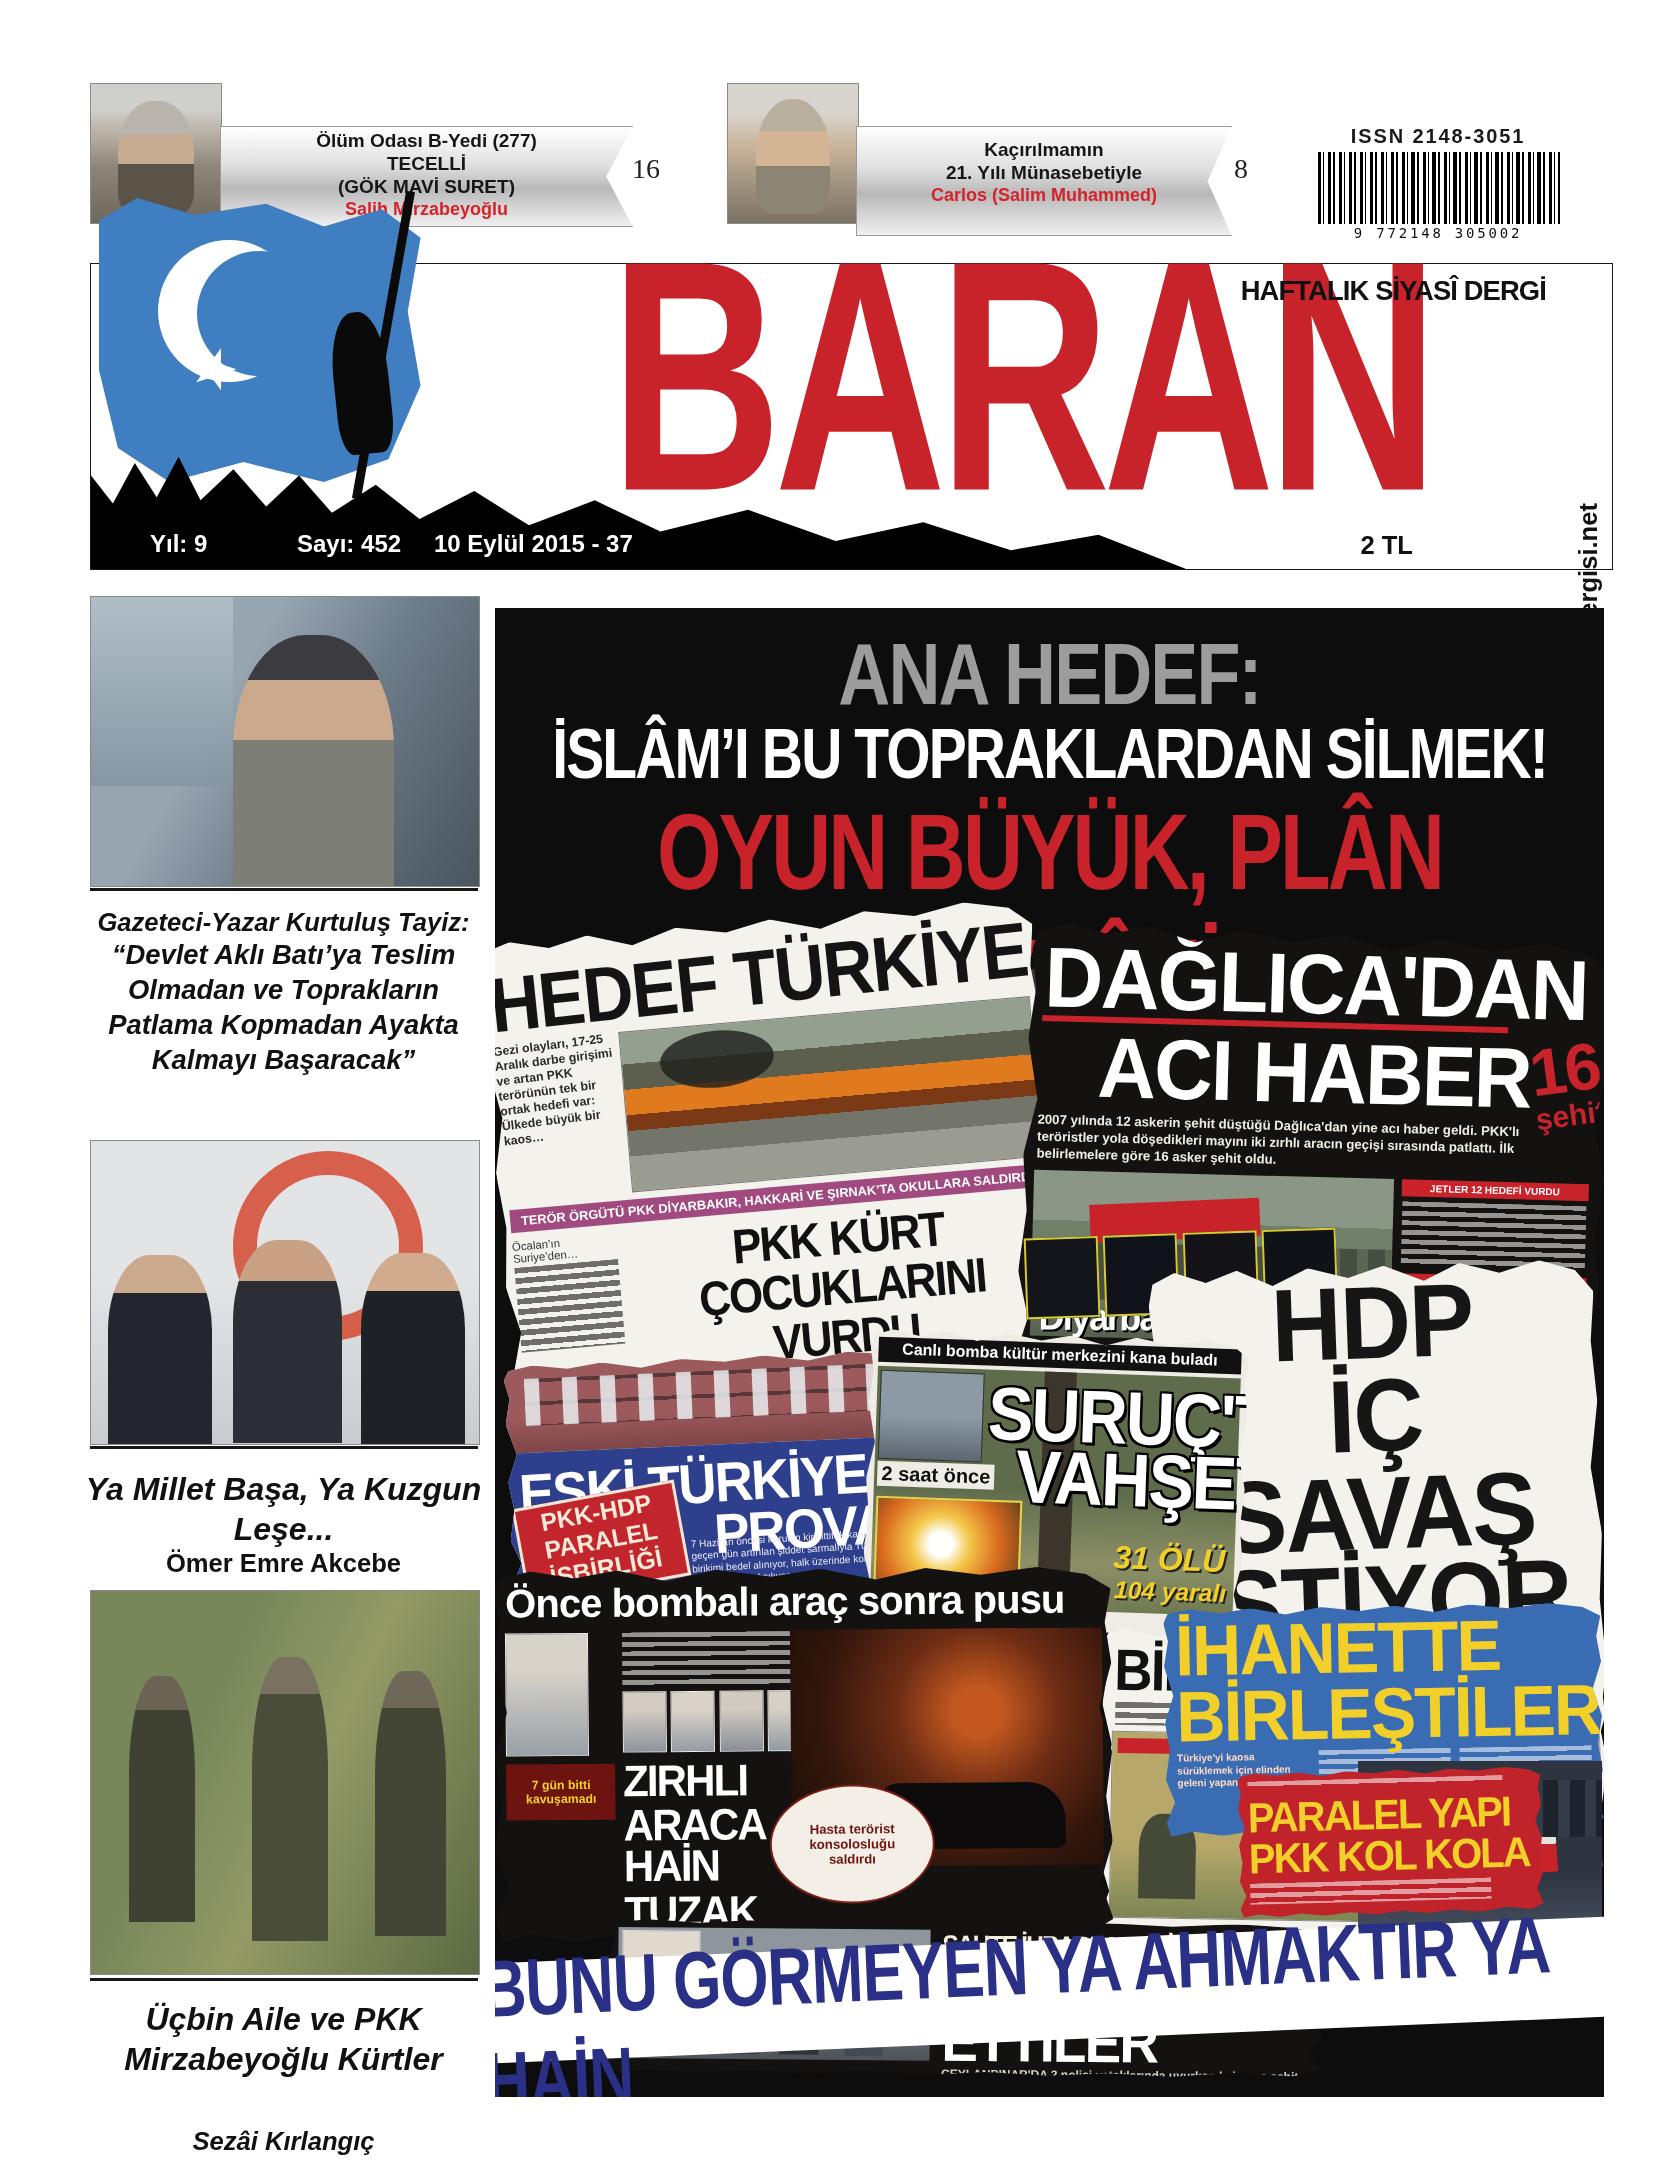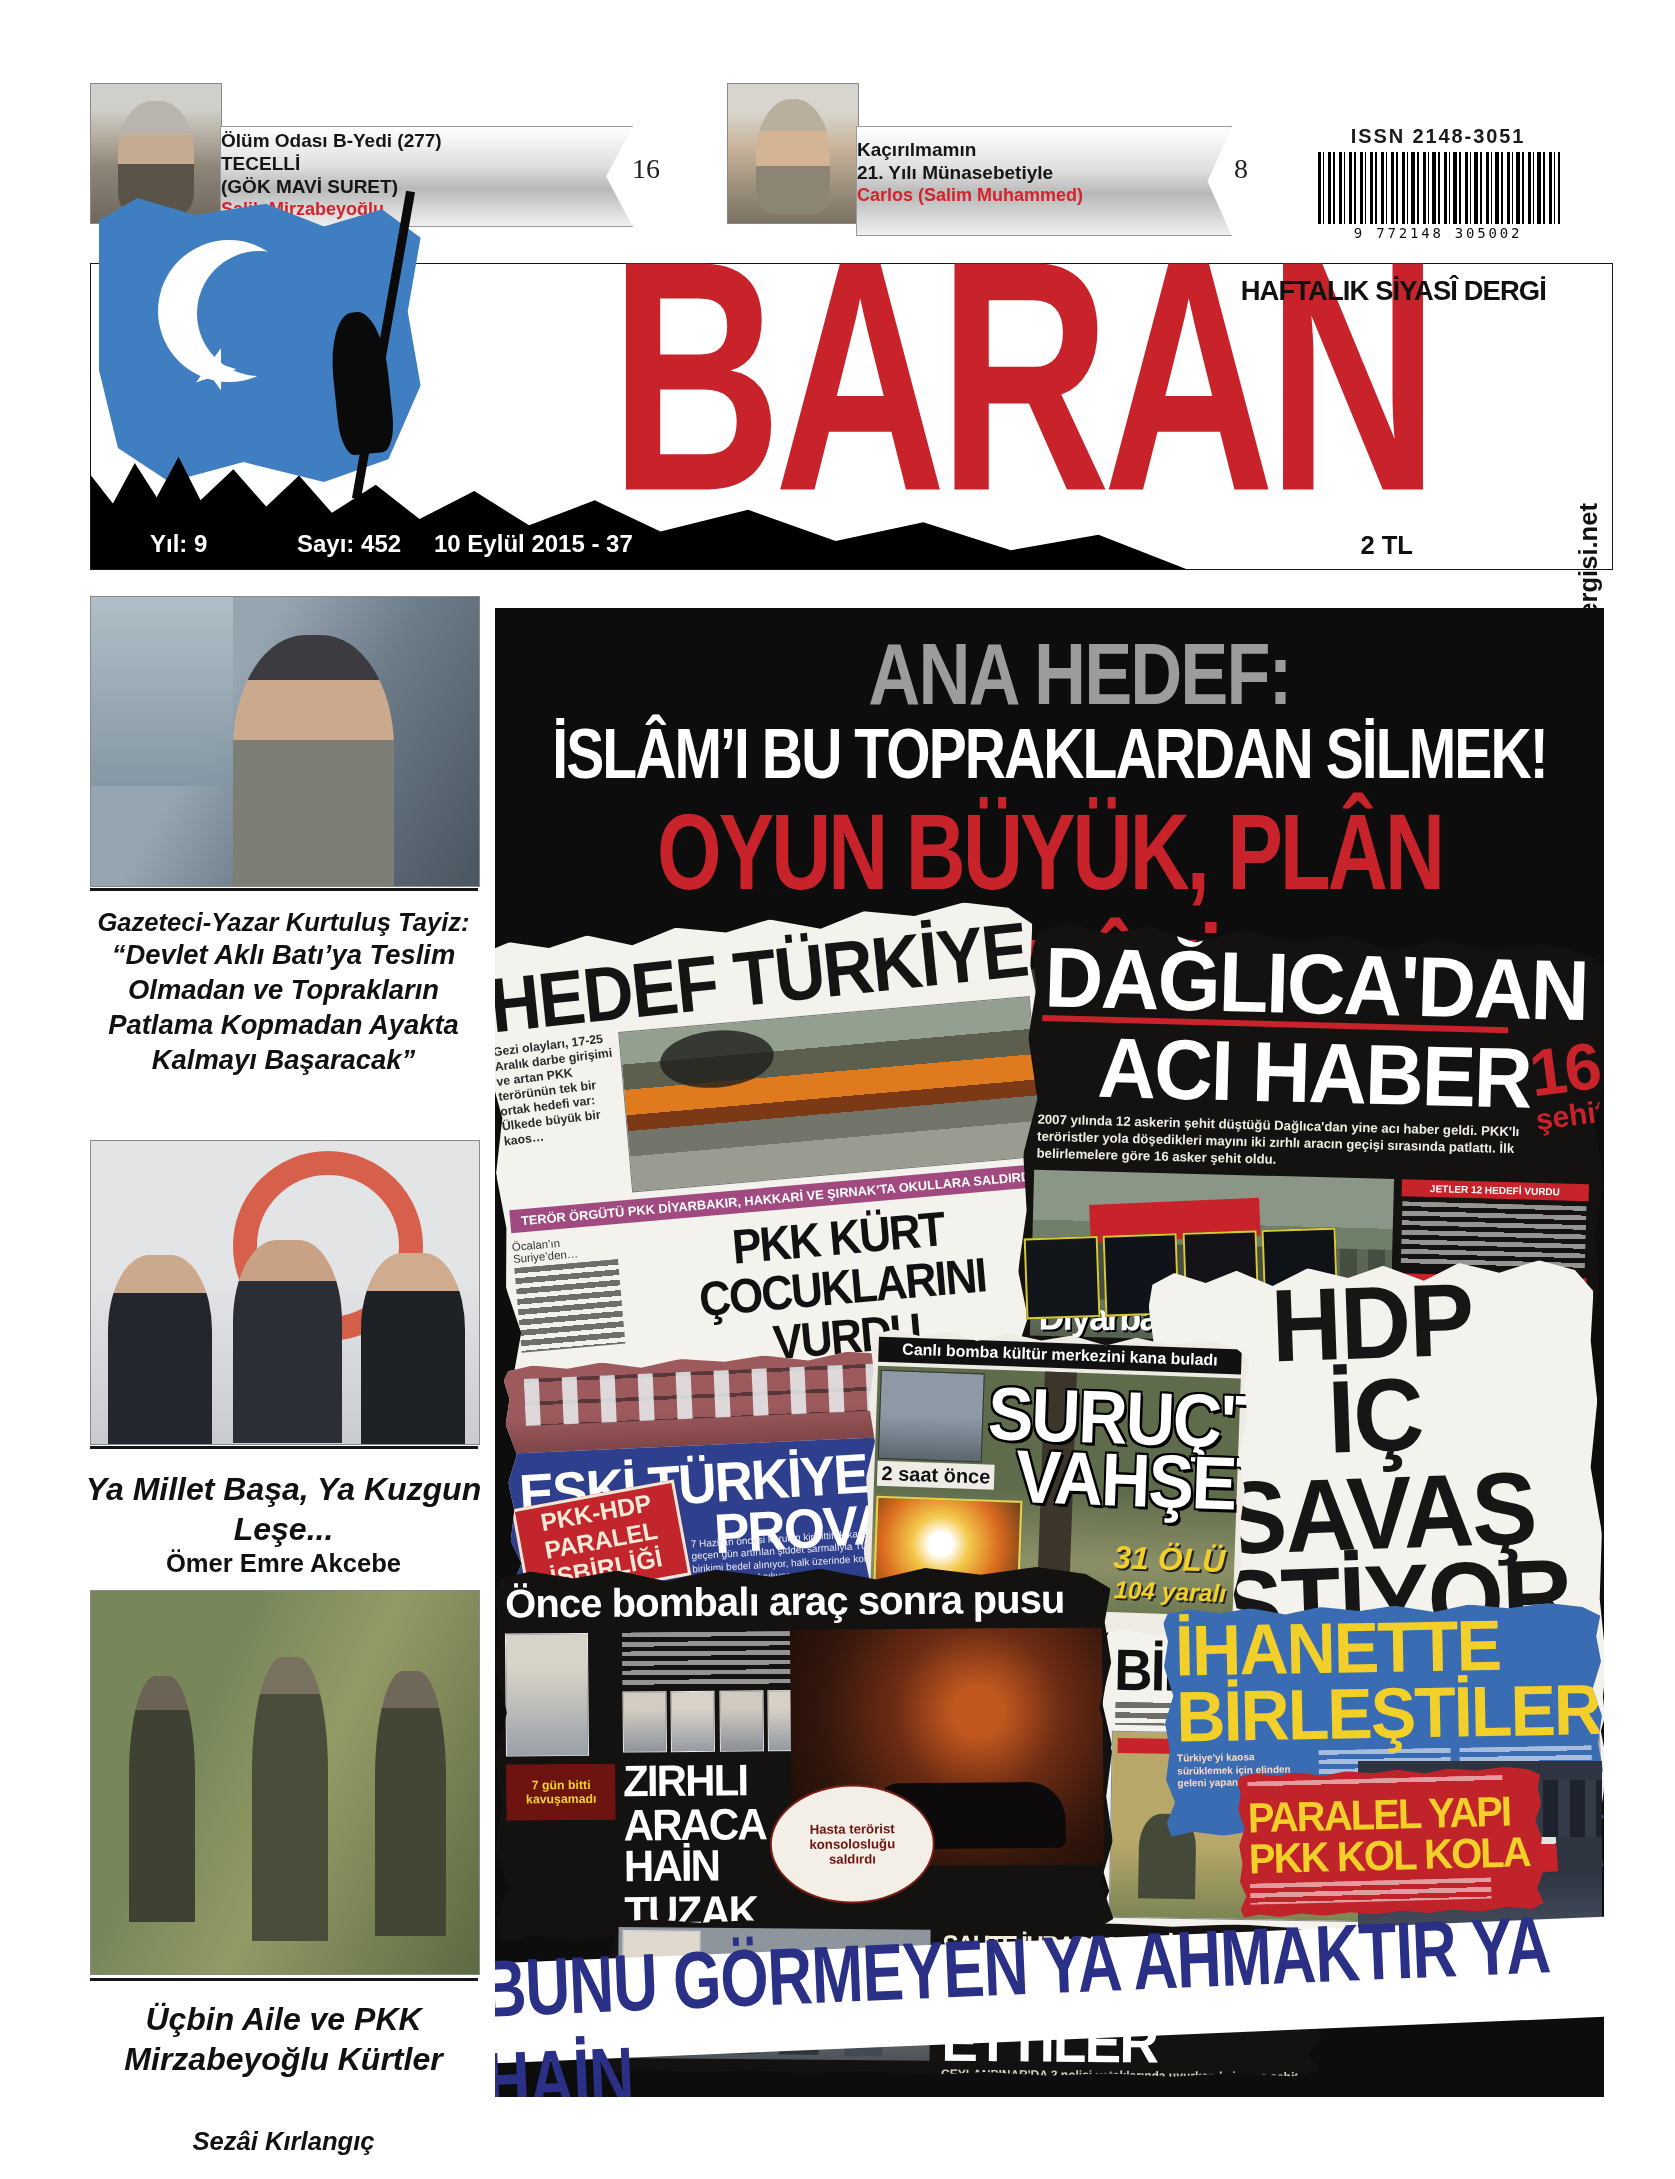"Ölüm Odası B-Yedi (277)" .banner { text-align: left -> center }
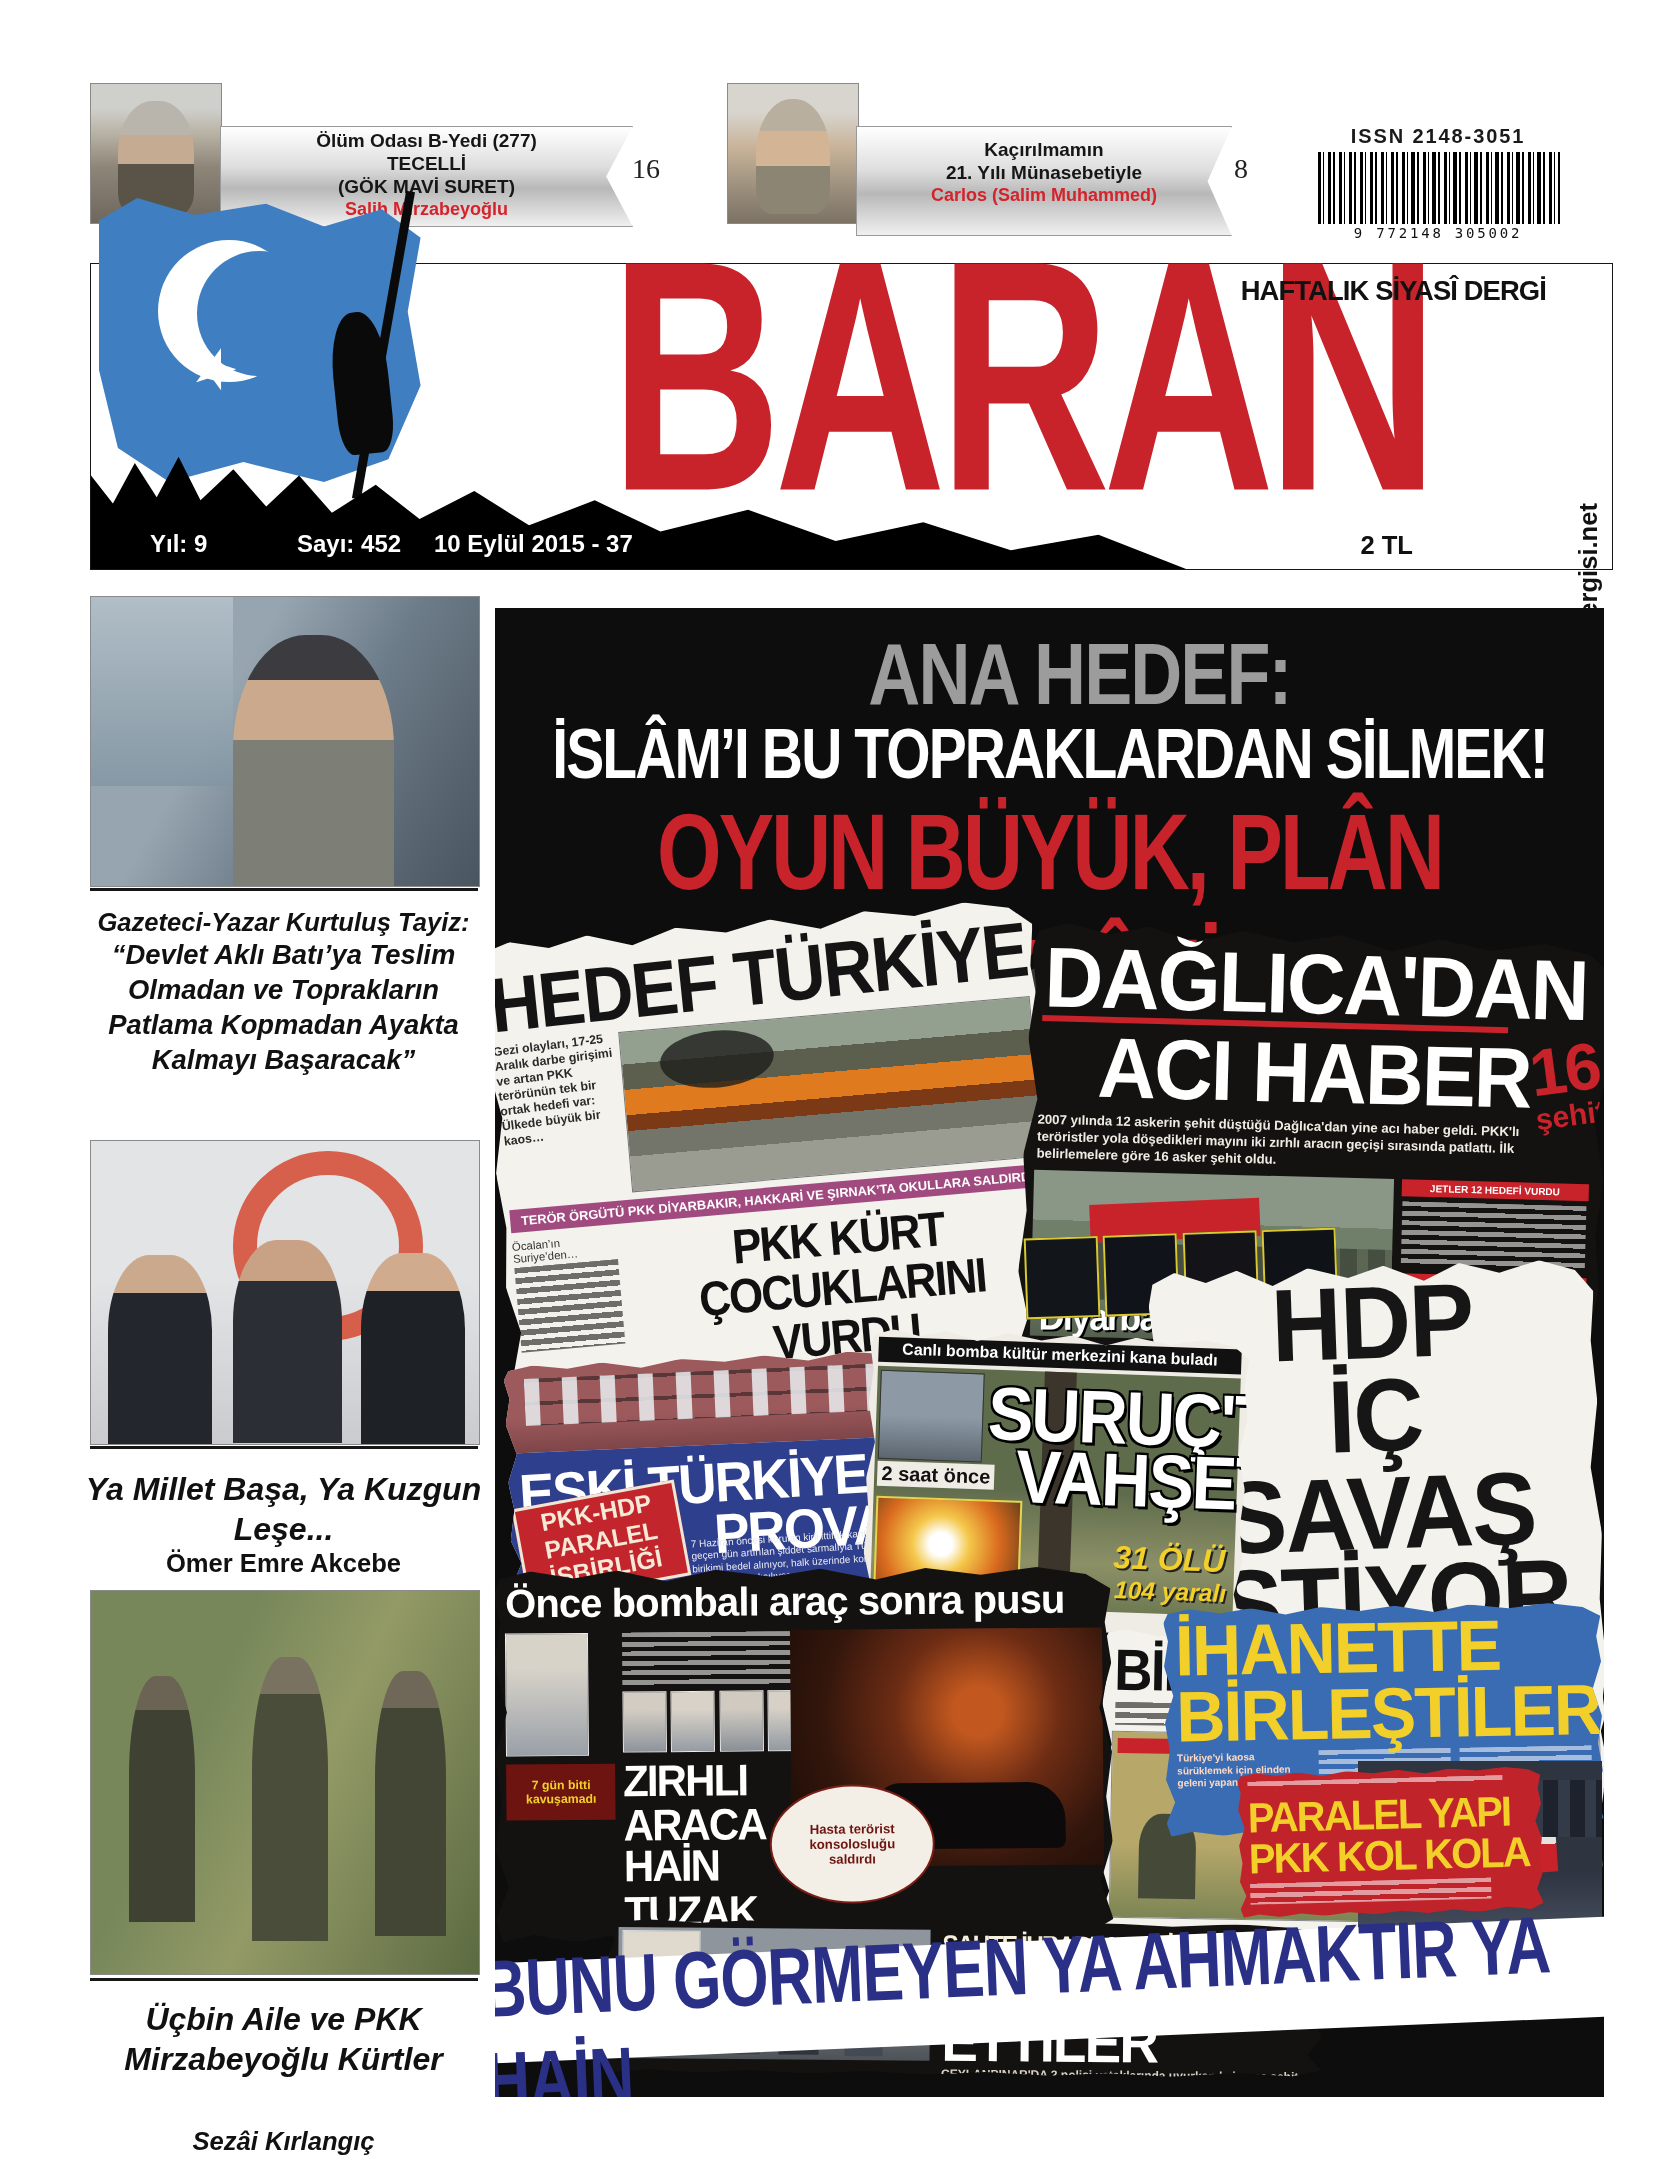"ANA HEDEF:" div.abs { padding-left: 30px -> none }
